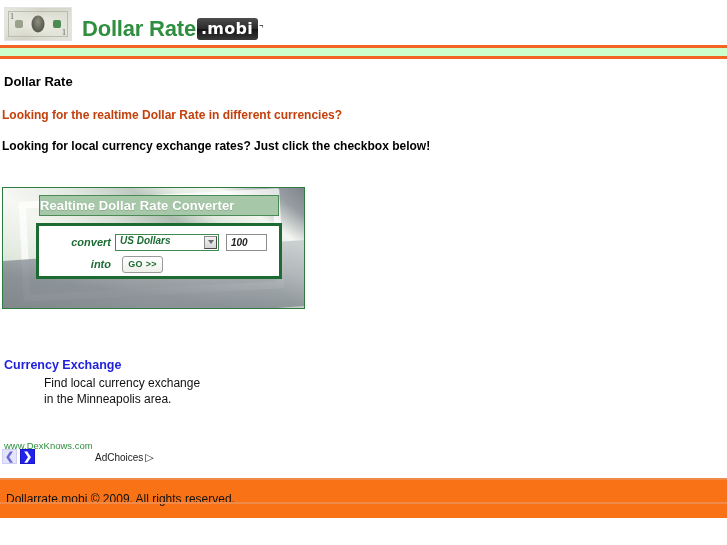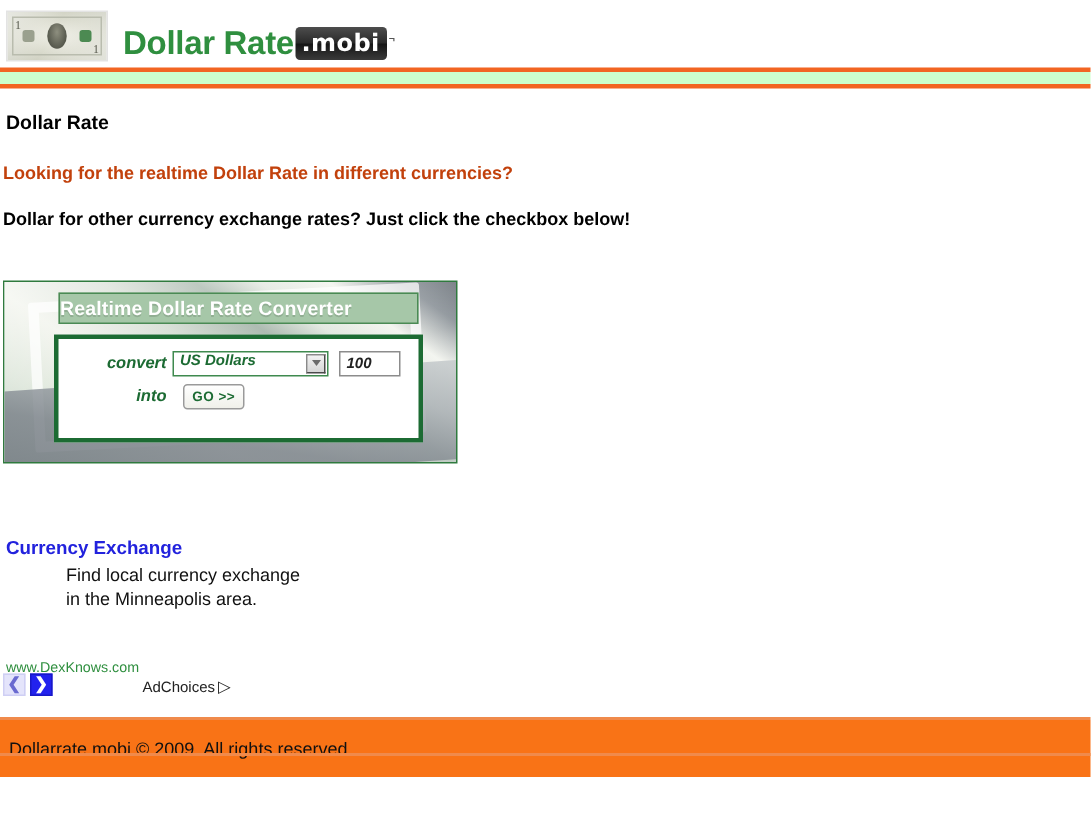"Dollar for other currency exchange" div.line2 { text: Dollar for other -> Looking for local }
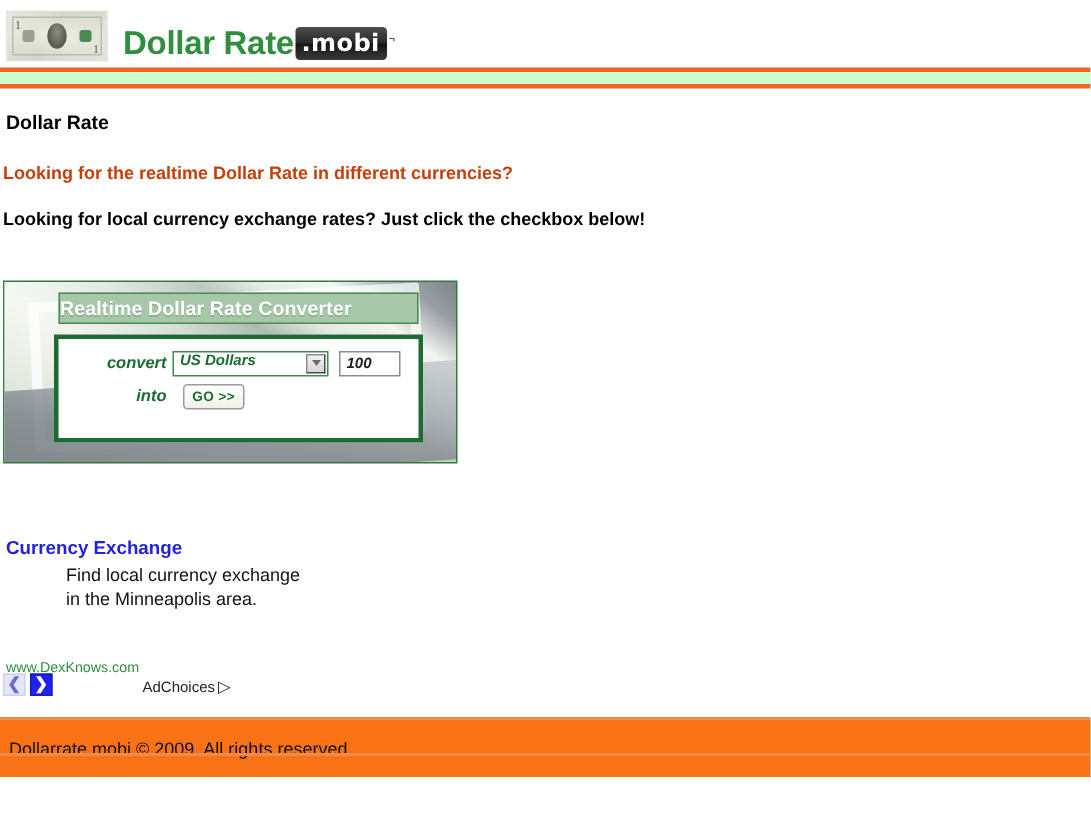"convert" .conv-panel { height: 72px -> 56px }
